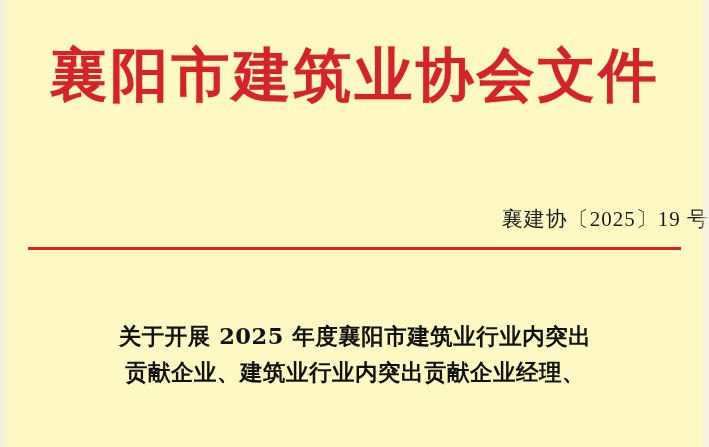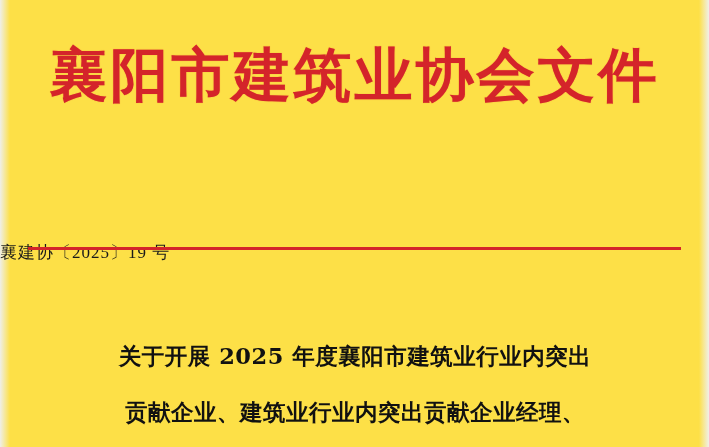"襄阳市建筑业协会文件" .page { background: #fde047 -> #fef9c3 }
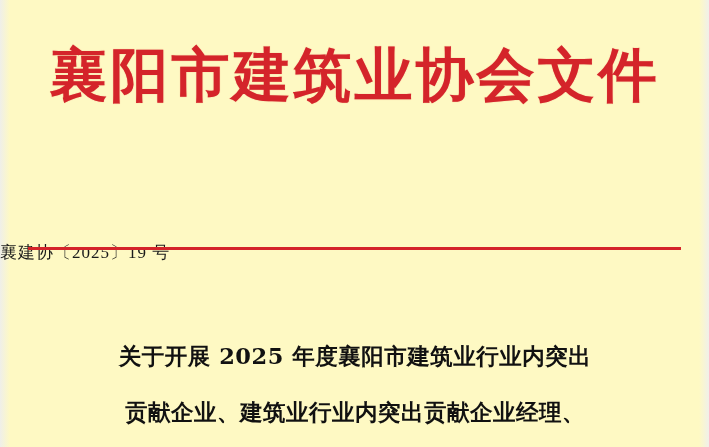"襄建协〔2025〕19 号" .doc-number { font-size: 17px -> 21px; margin-top: 36px -> none; text-align: left -> right }
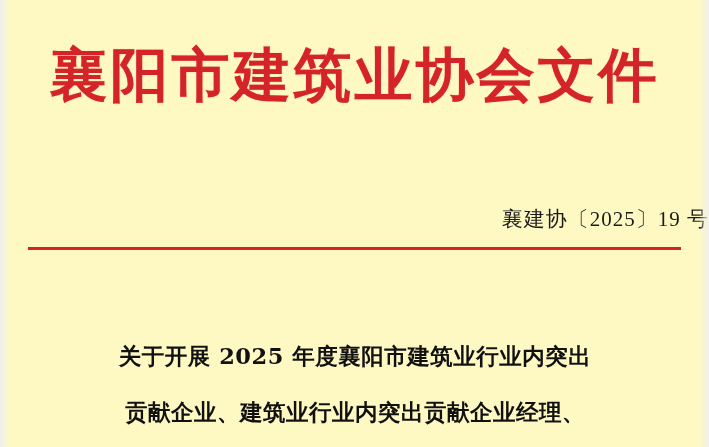"关于开展 2025 年度襄阳市建筑业行业内突出" .title-line { margin-top: 20px -> none }
